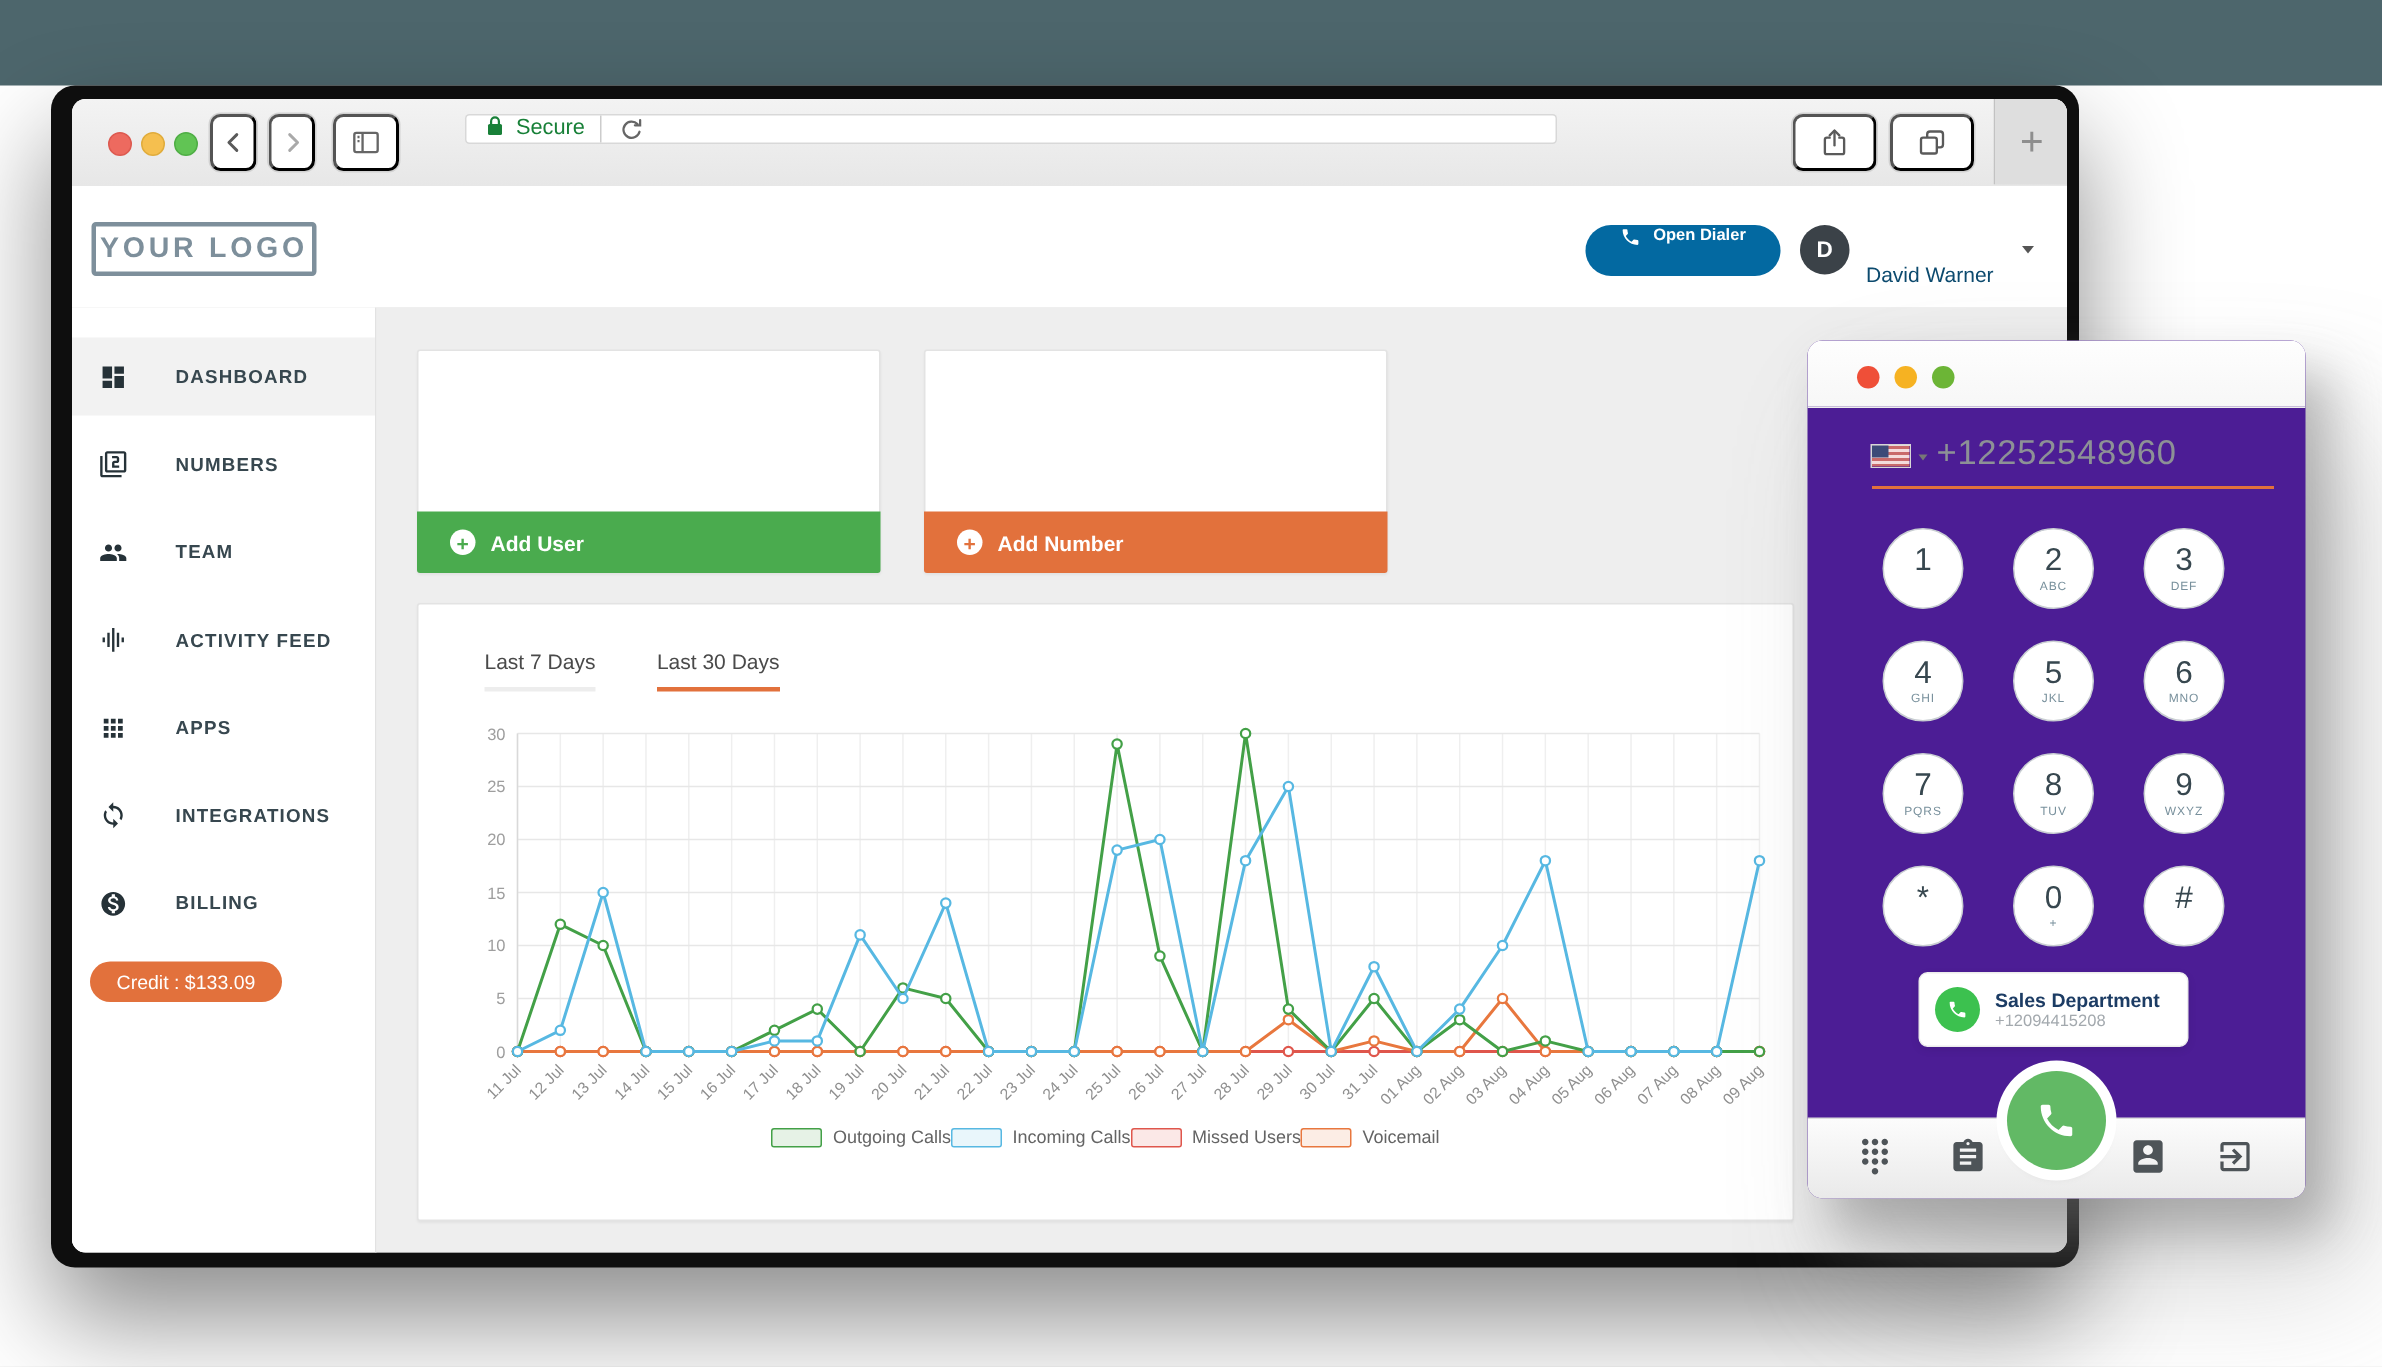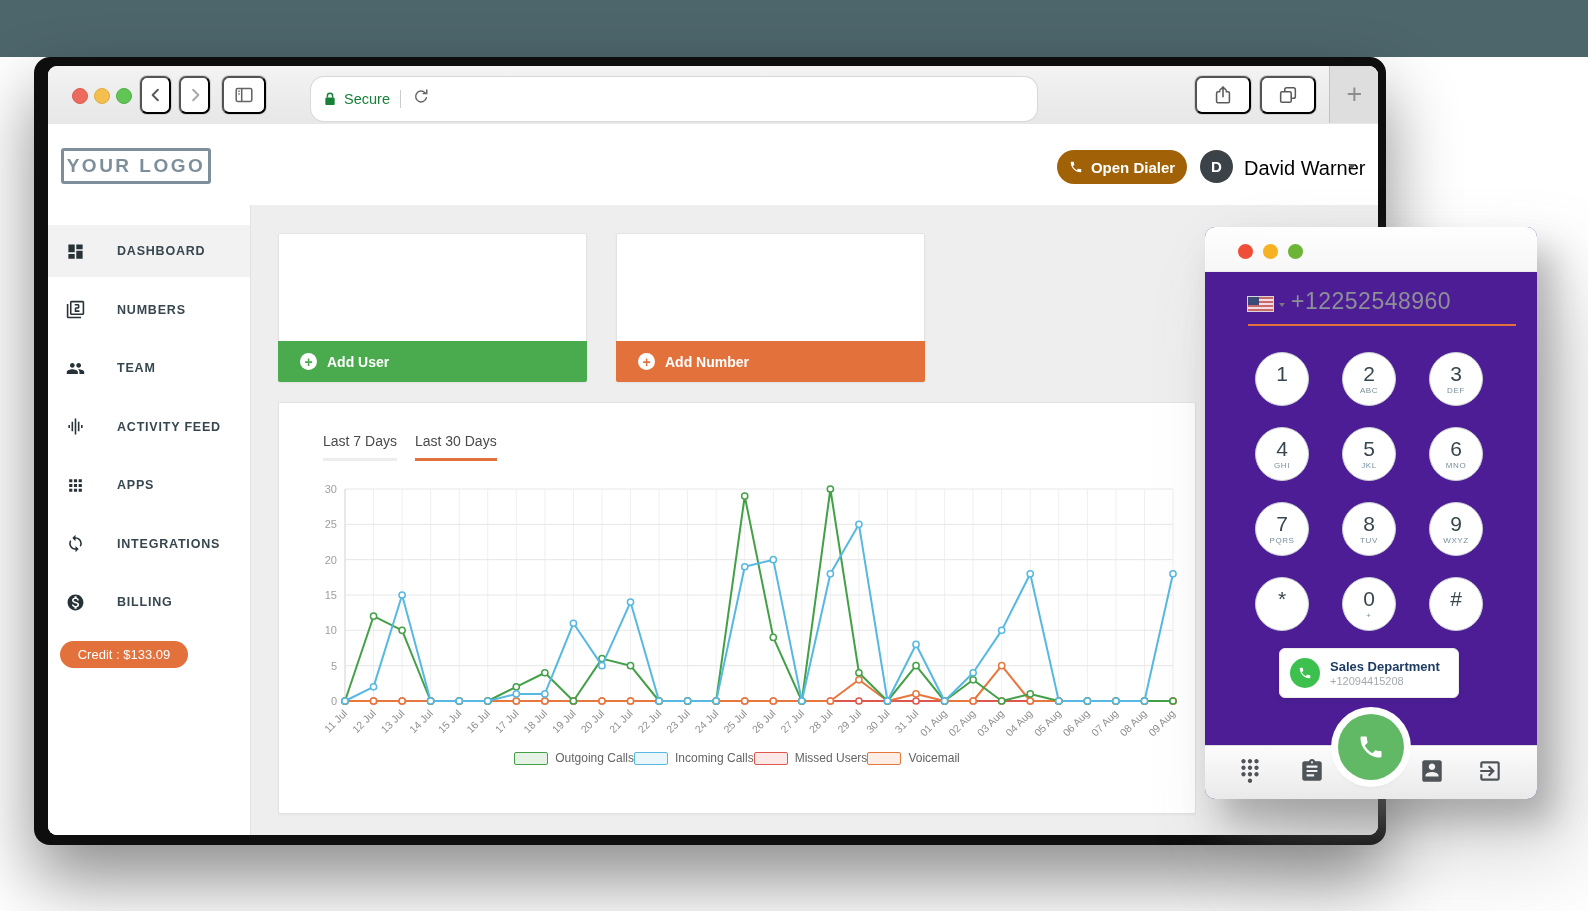"Secure" .urlbar { align-items: center -> flex-start; border-radius: 13px -> 2px; height: 44px -> 18px }
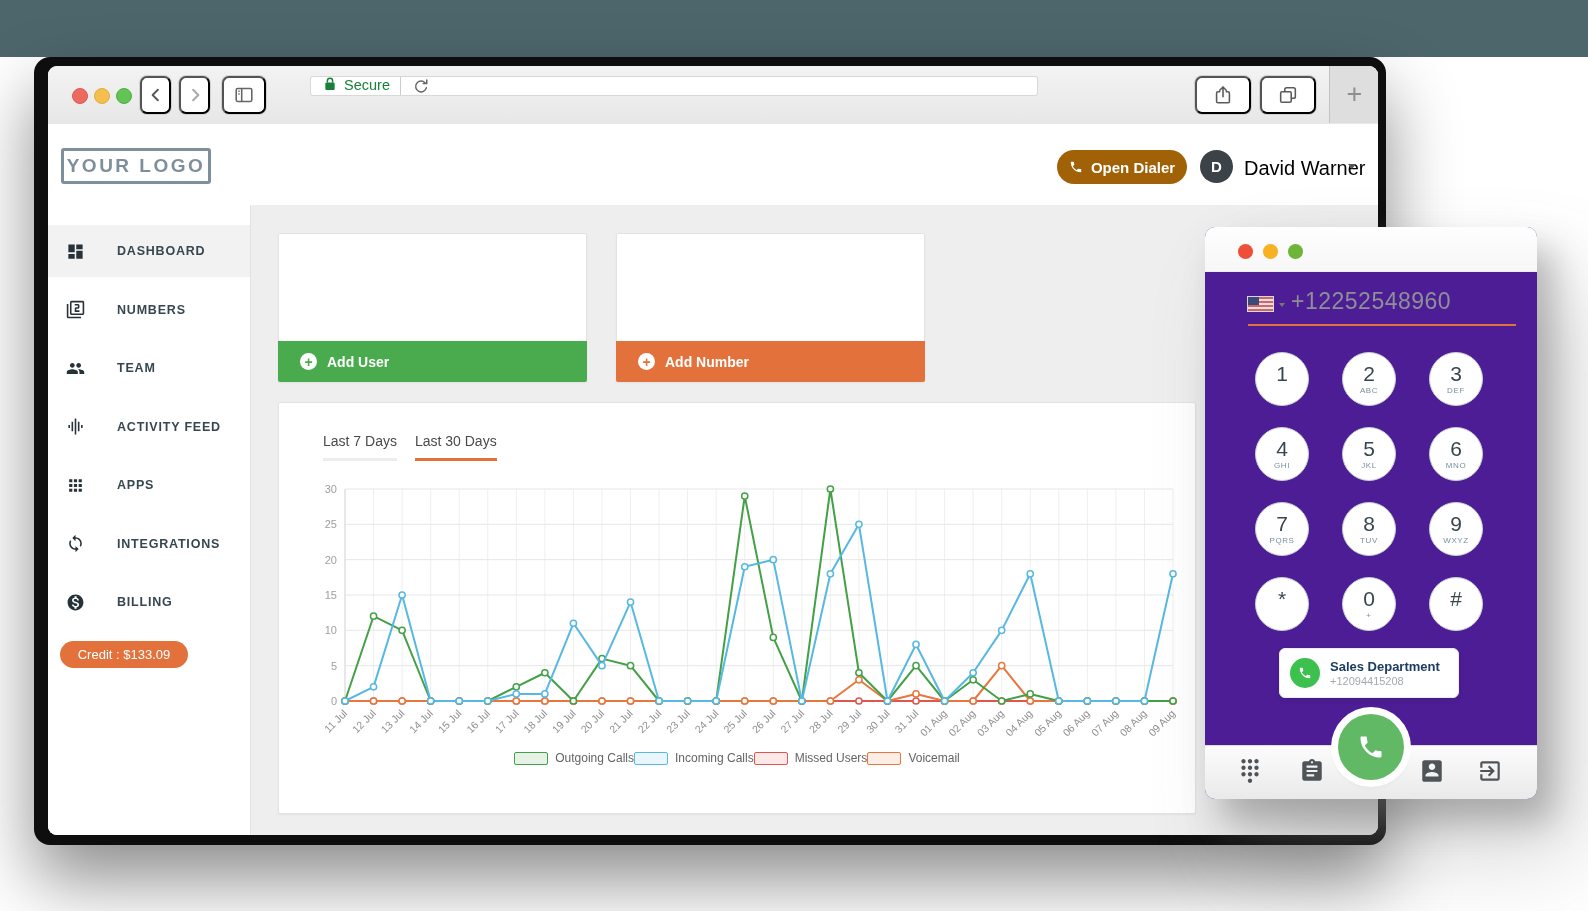"Open Dialer" .open-dialer { align-items: center -> flex-start; background: #a16207 -> #0369a1; font-size: 15px -> 11px }
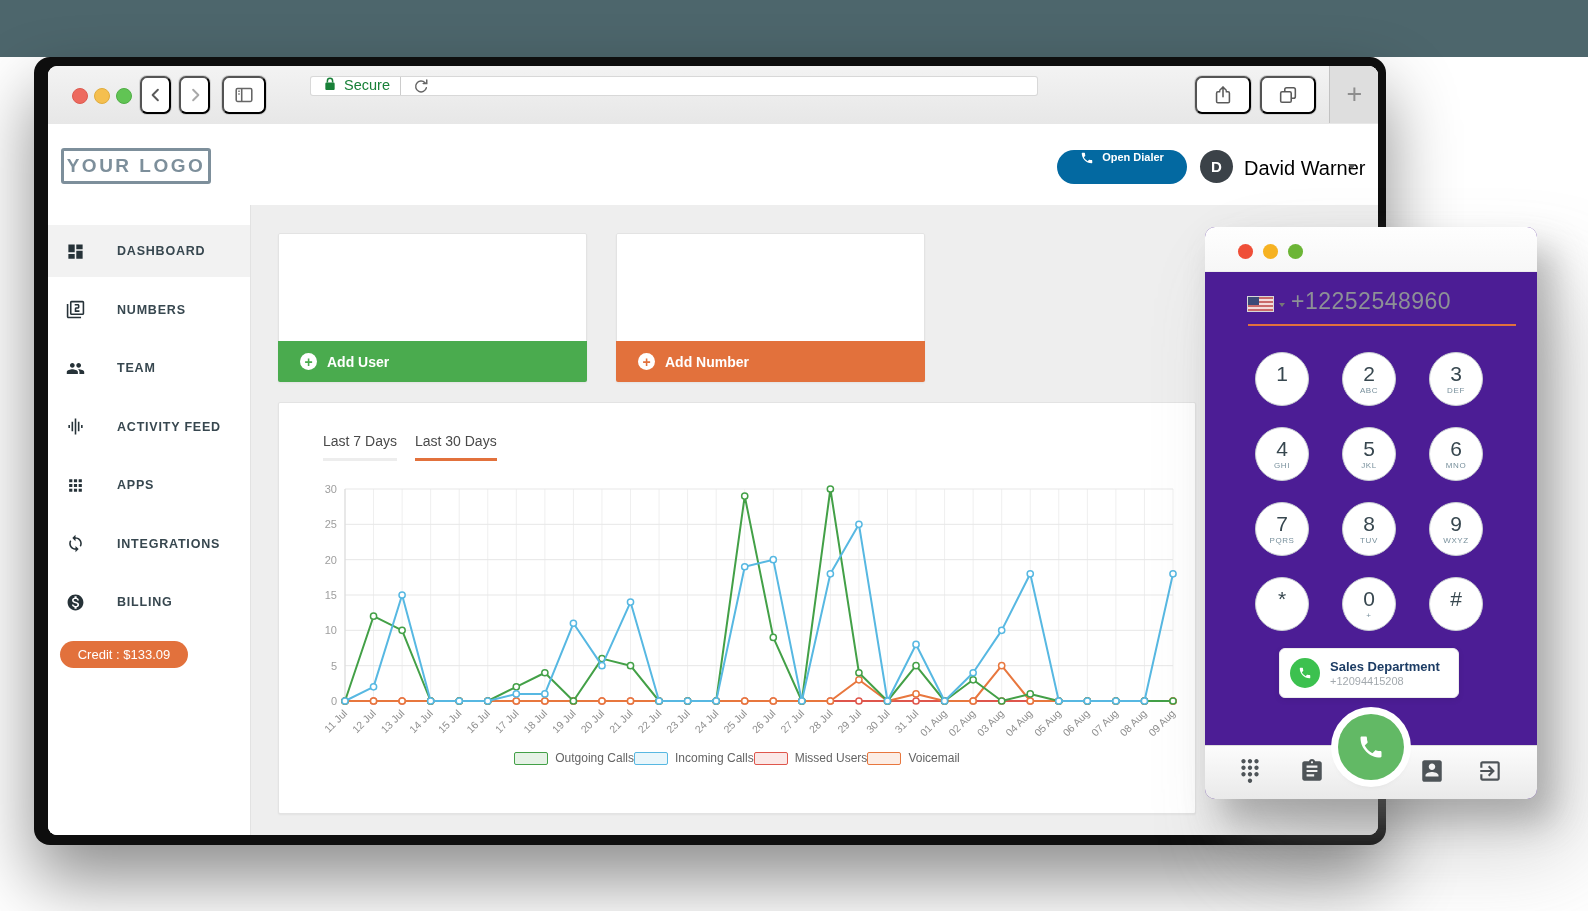"David Warner" .username { color: #000000 -> #0c4a6e; font-size: 20px -> 14px; top: 33px -> 51px }
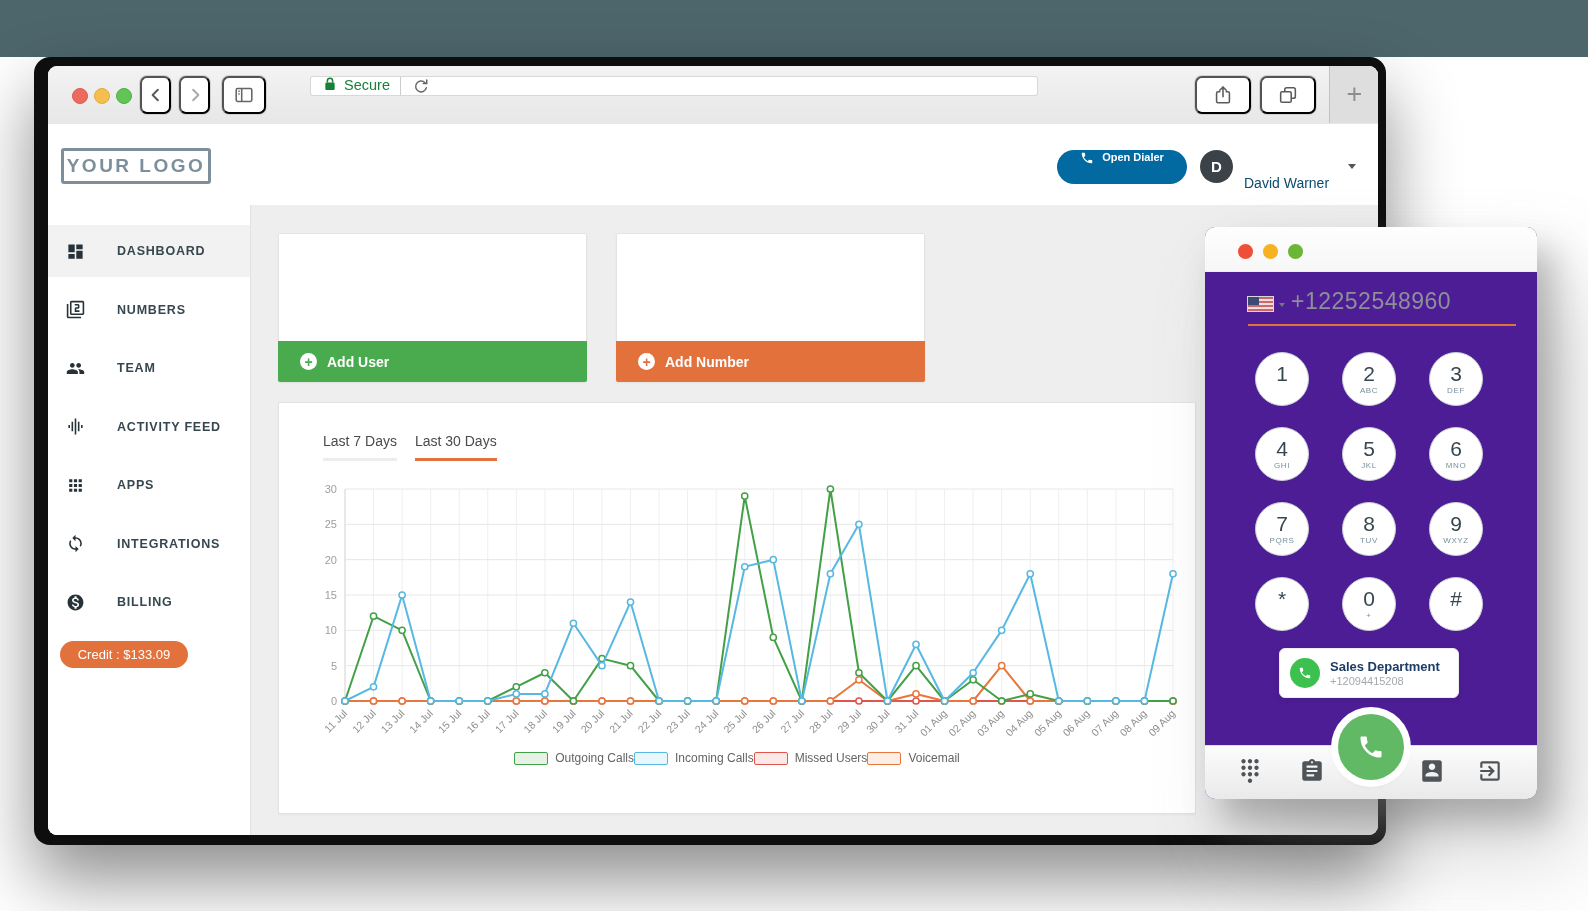"Last 7 Days" .tabs { gap: 18px -> 41px }
